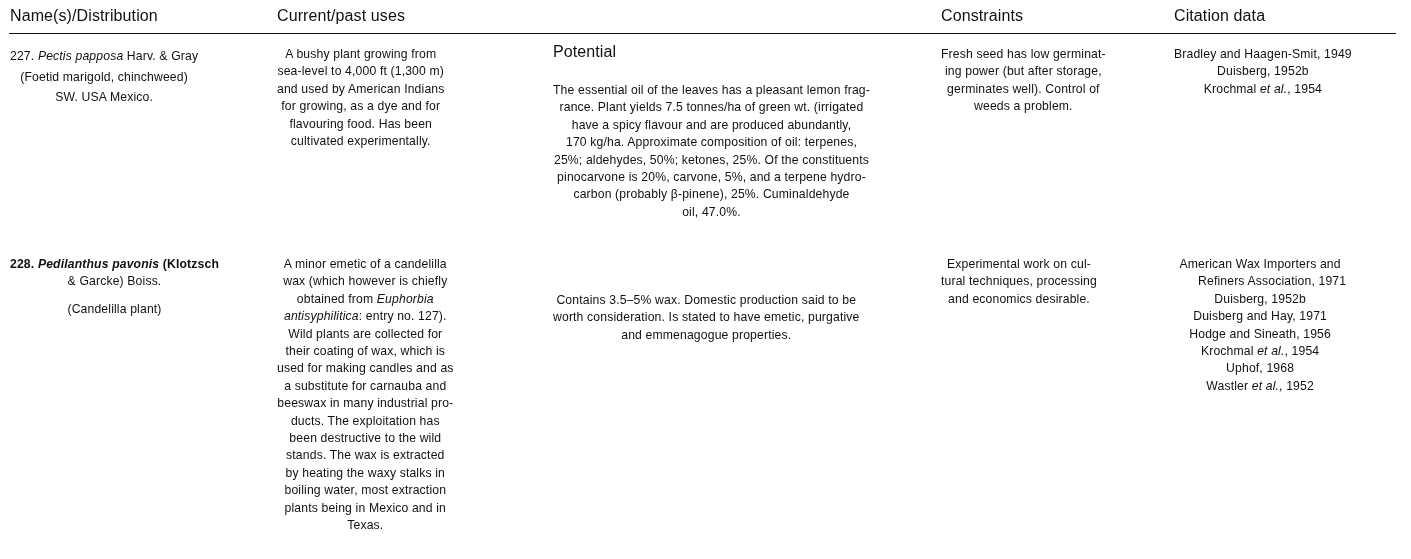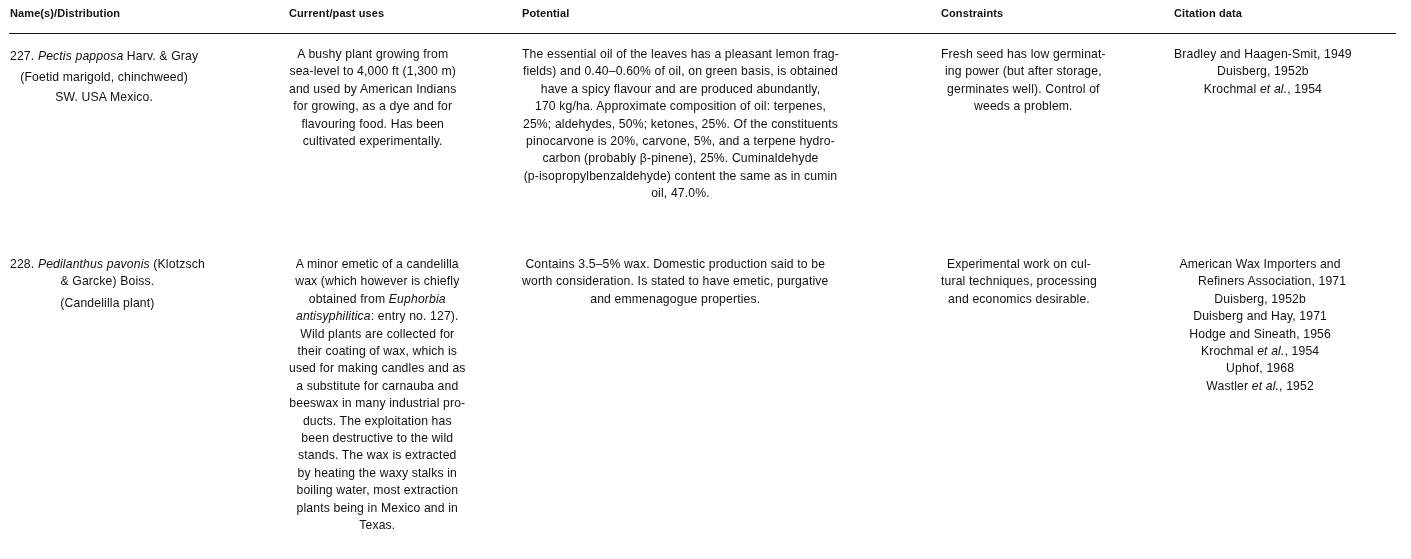"Name(s)/Distribution" .hdr { font-size: 11px -> 16px; font-weight: bold -> none }
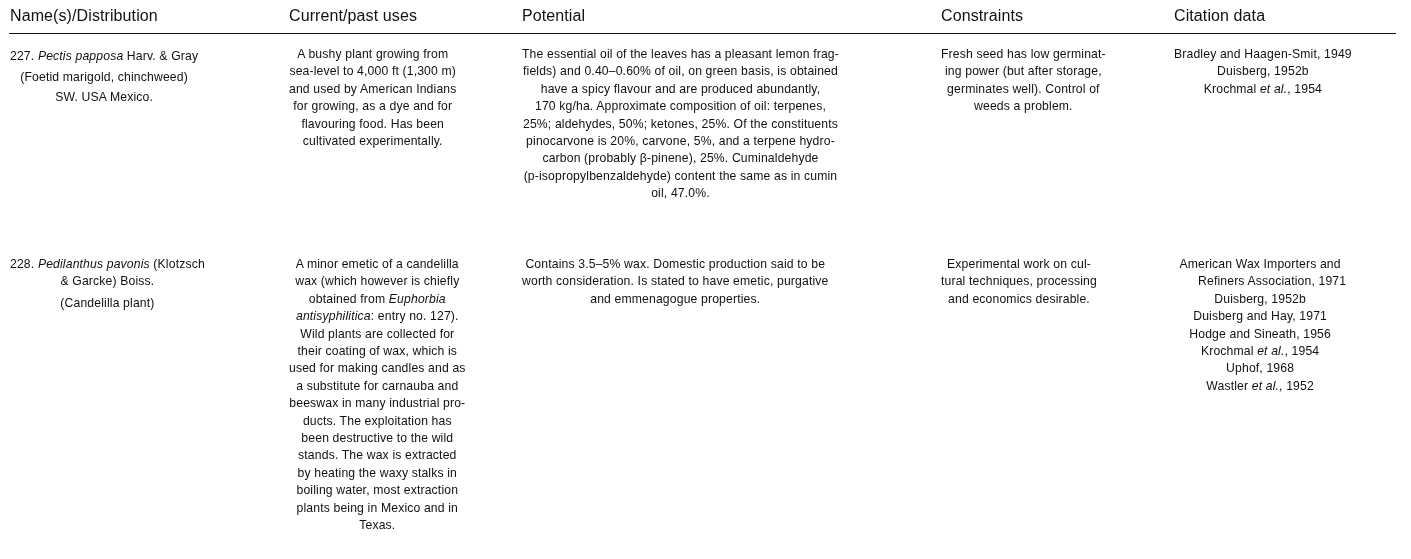"Current/past uses" .c-uses { left: 289px -> 277px }
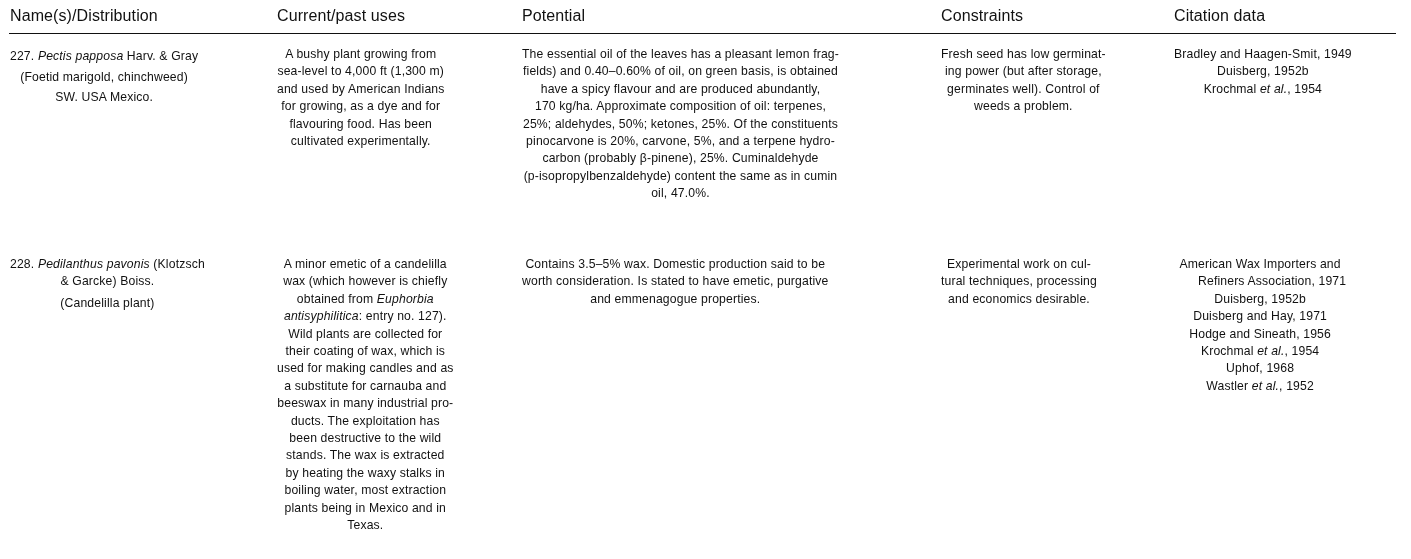"Potential" .c-pot { left: 522px -> 553px; margin-top: none -> 36px }
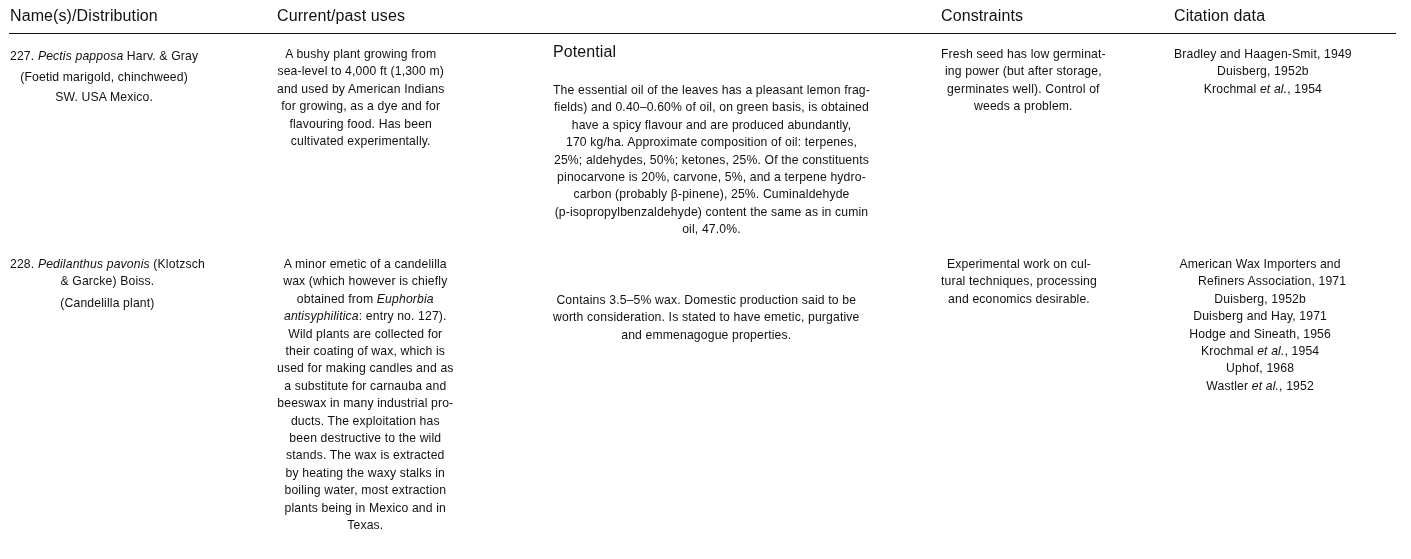"rance. Plant yields 7.5 tonnes/ha" span.ln { html: none -> <span>rance. Plant yields 7.5 tonnes/ha of green wt. (irrigated</span> }
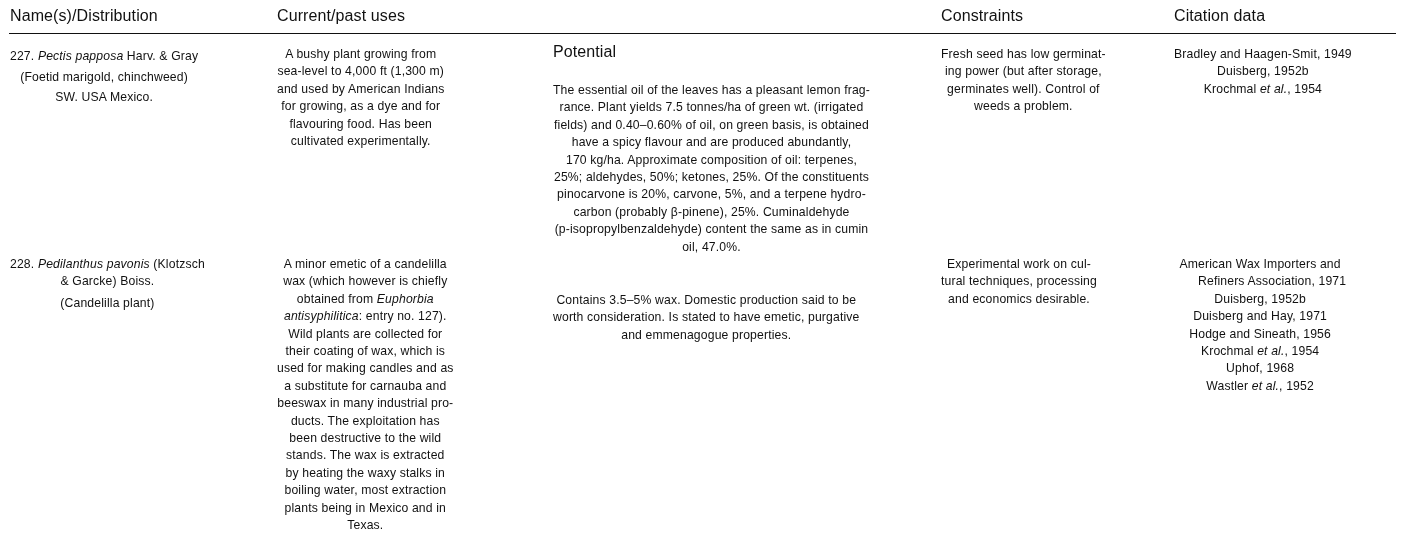"fields) and 0.40–0.60% of oil," span.ln { html: <span>fields) and 0.40–0.60% of oil, on green basis, is obtained</span> -> none }
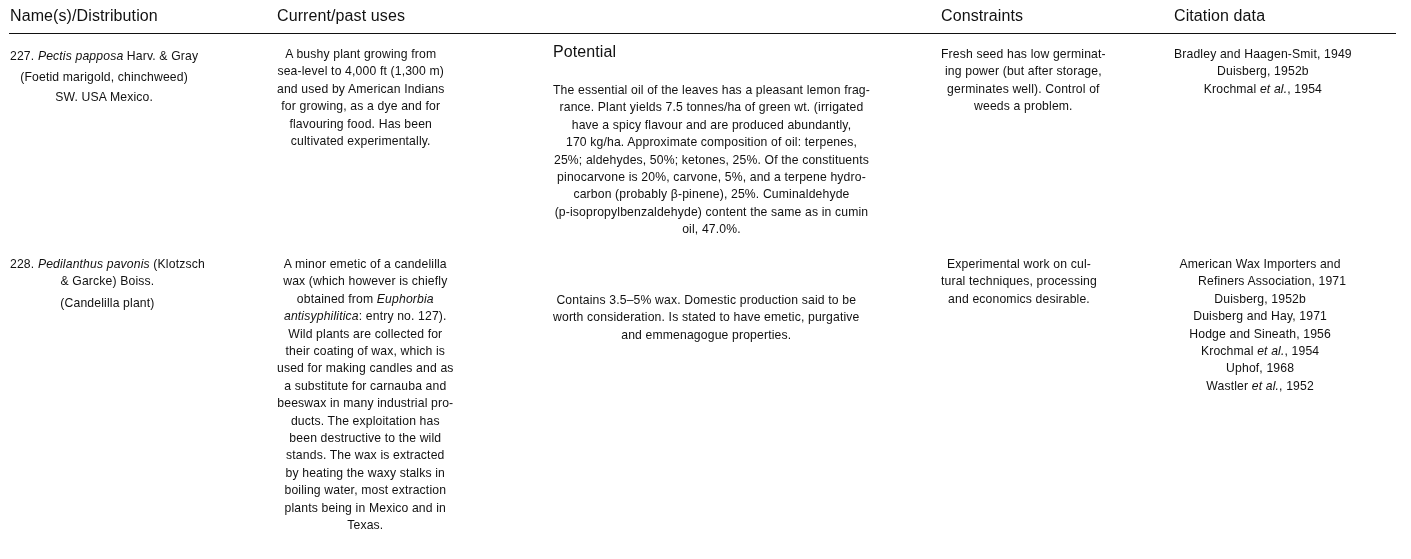"(p-isopropylbenzaldehyde) content the" span.ln { html: <span>(p-isopropylbenzaldehyde) content the same as in cumin</span> -> none }
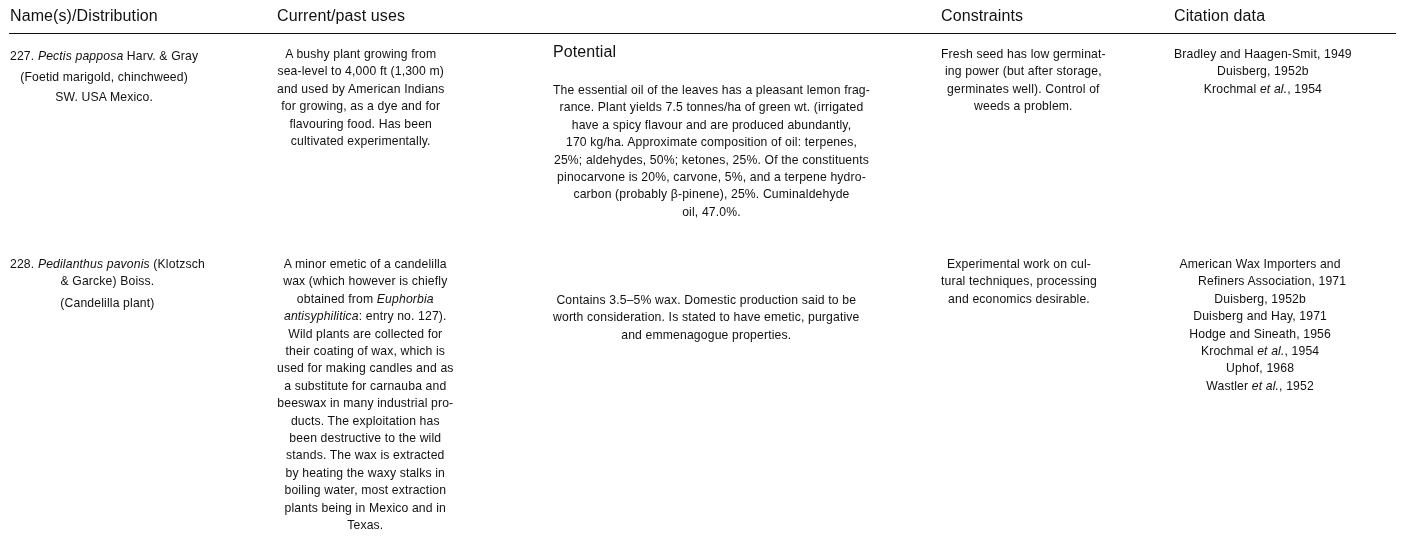"228. Pedilanthus pavonis (Klotzsch" span.ln { font-weight: none -> bold }
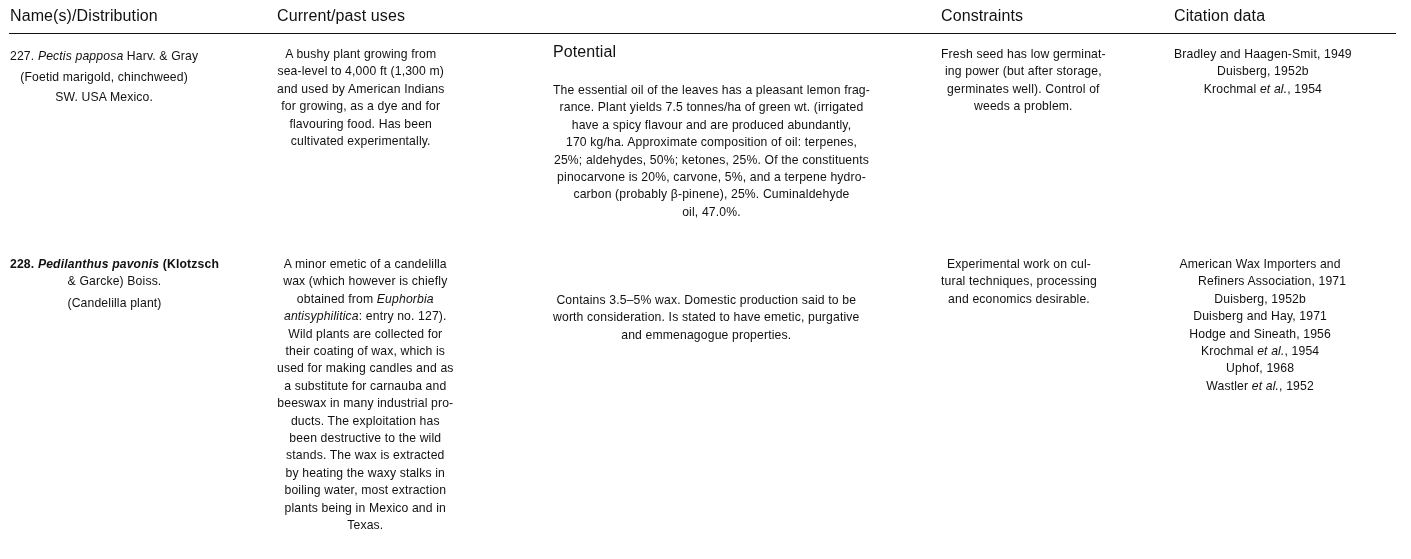"& Garcke) Boiss." .r2.name-cell .ln:nth-child(2) { margin-bottom: 2px -> 8px }
